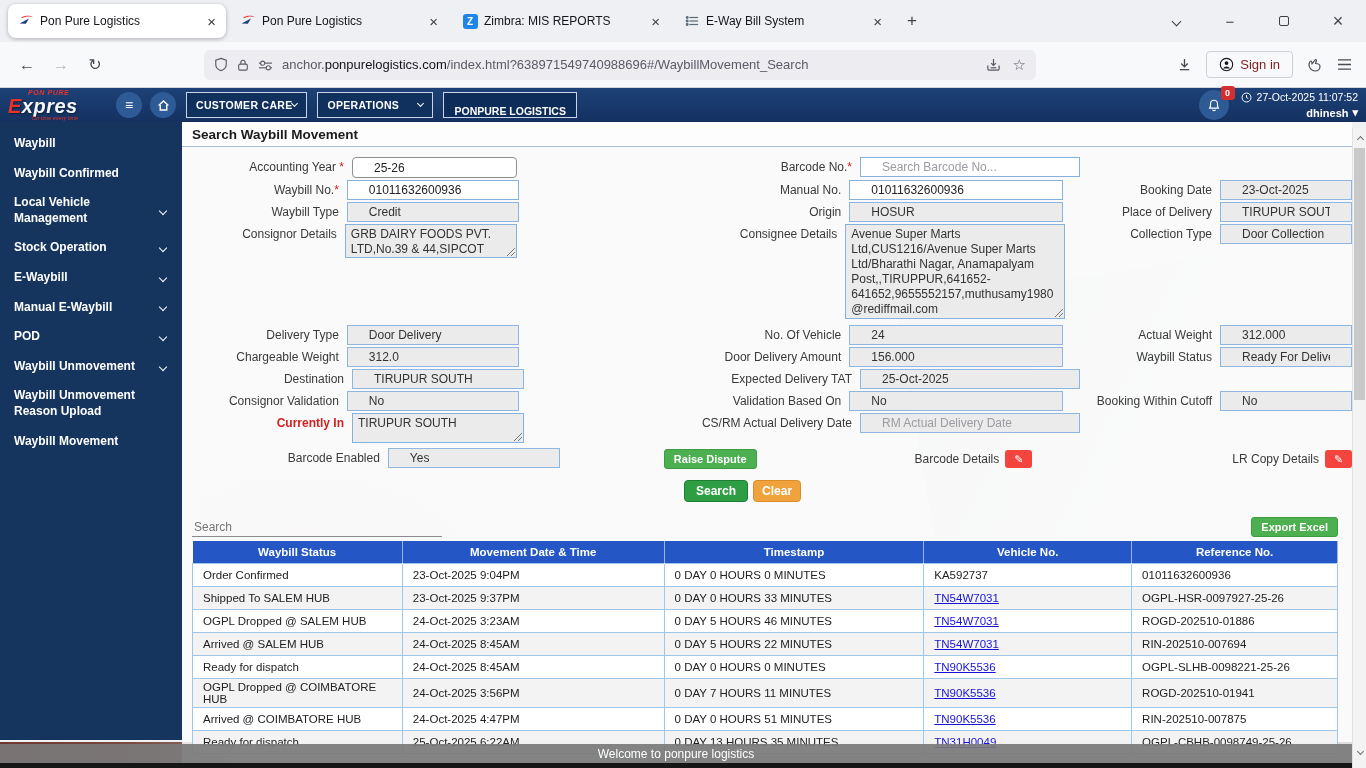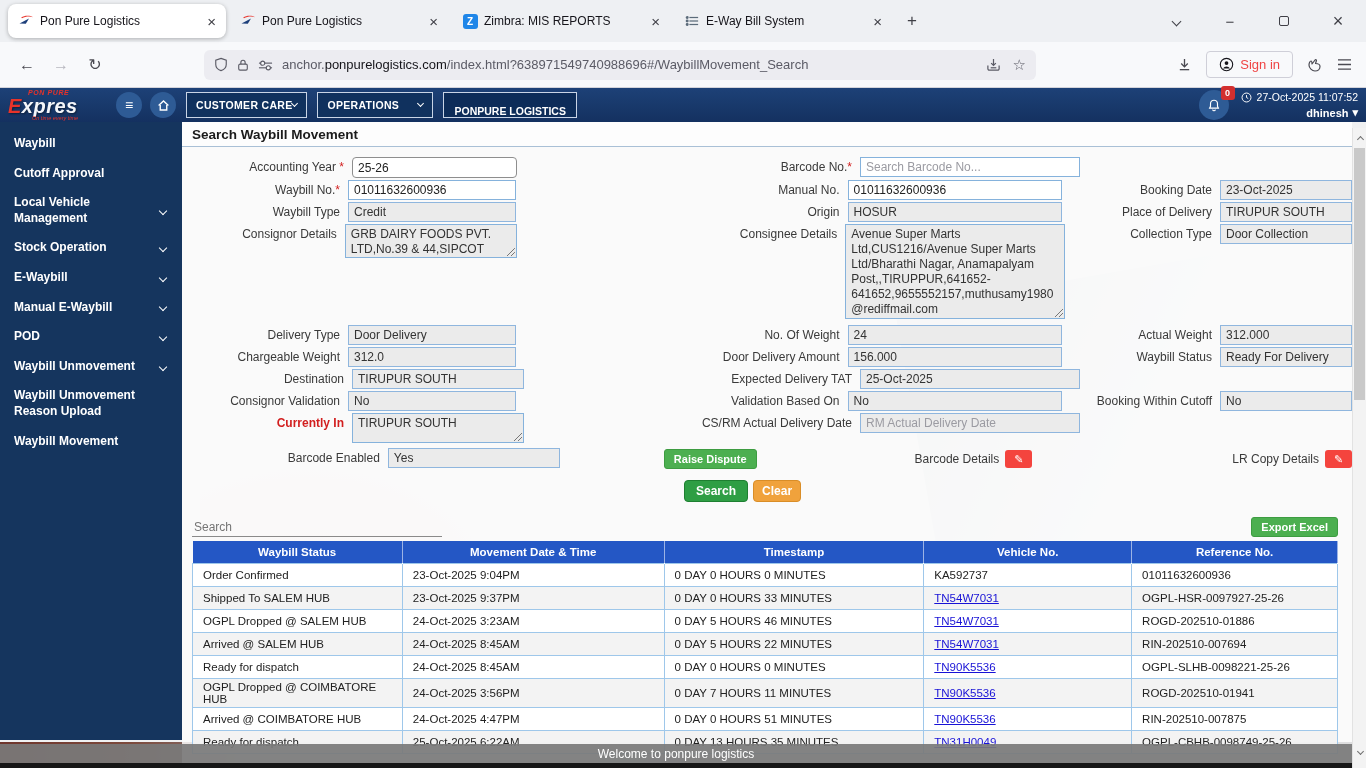"Sign in" .signin-btn { color: #ef4444 -> #7f1d1d }
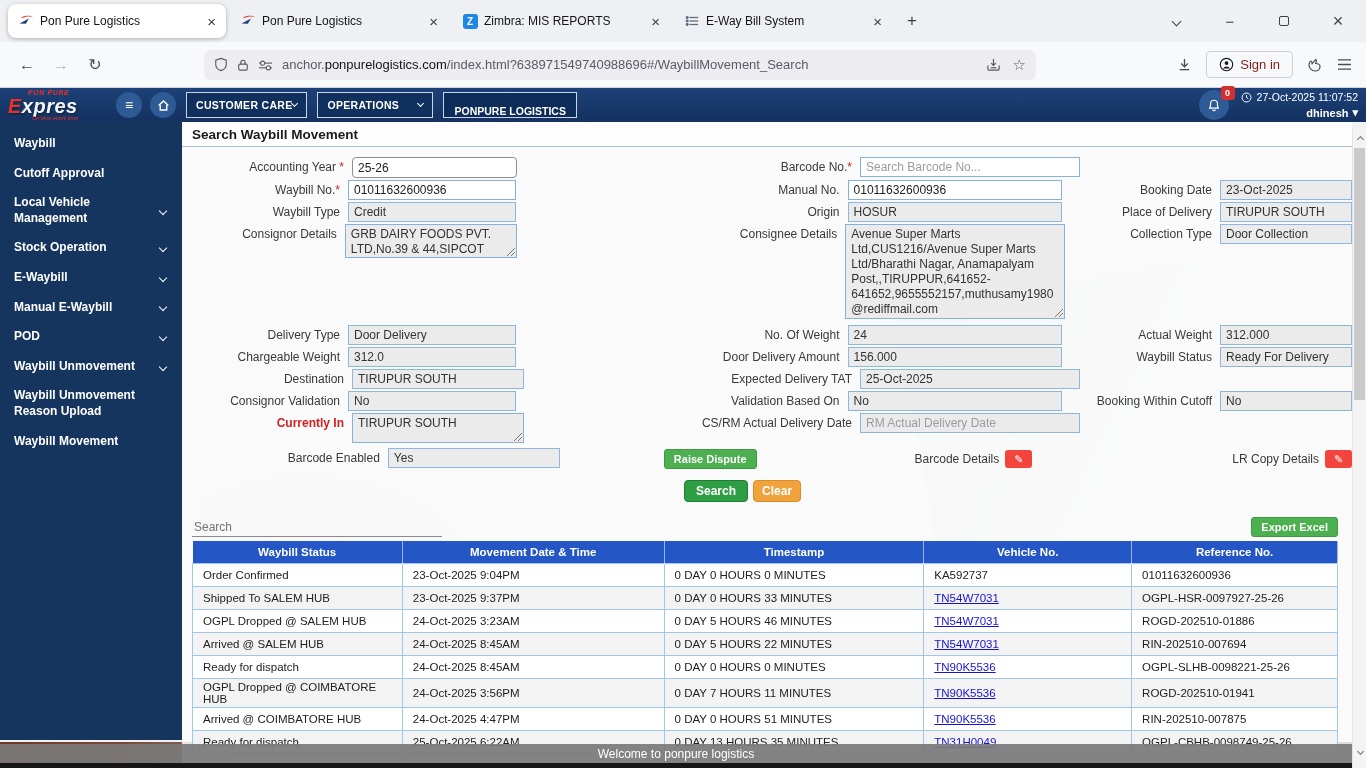"Cutoff Approval" span { text: Cutoff Approval -> Waybill Confirmed }
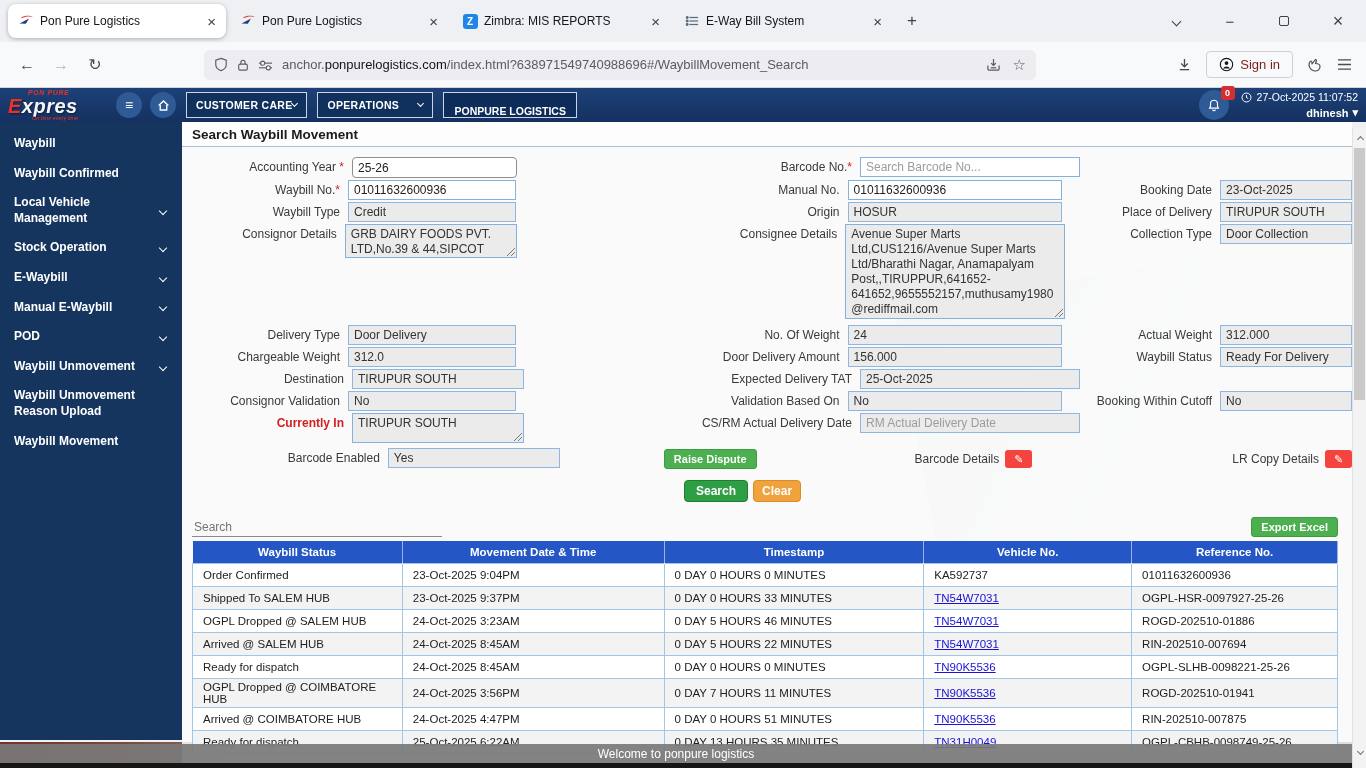"25-26" .inp { padding: 1px 5px -> 1px 21px }
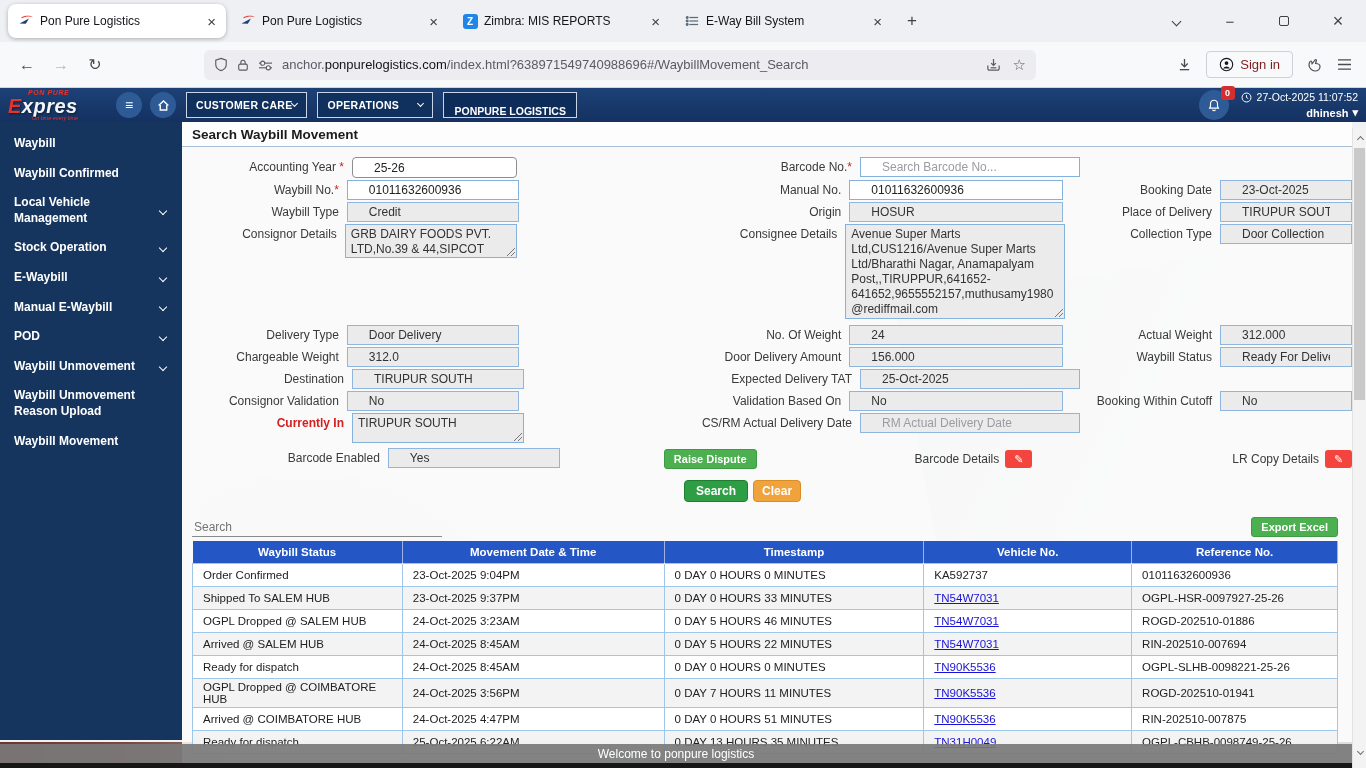"No. Of Weight" span { text: Weight -> Vehicle }
